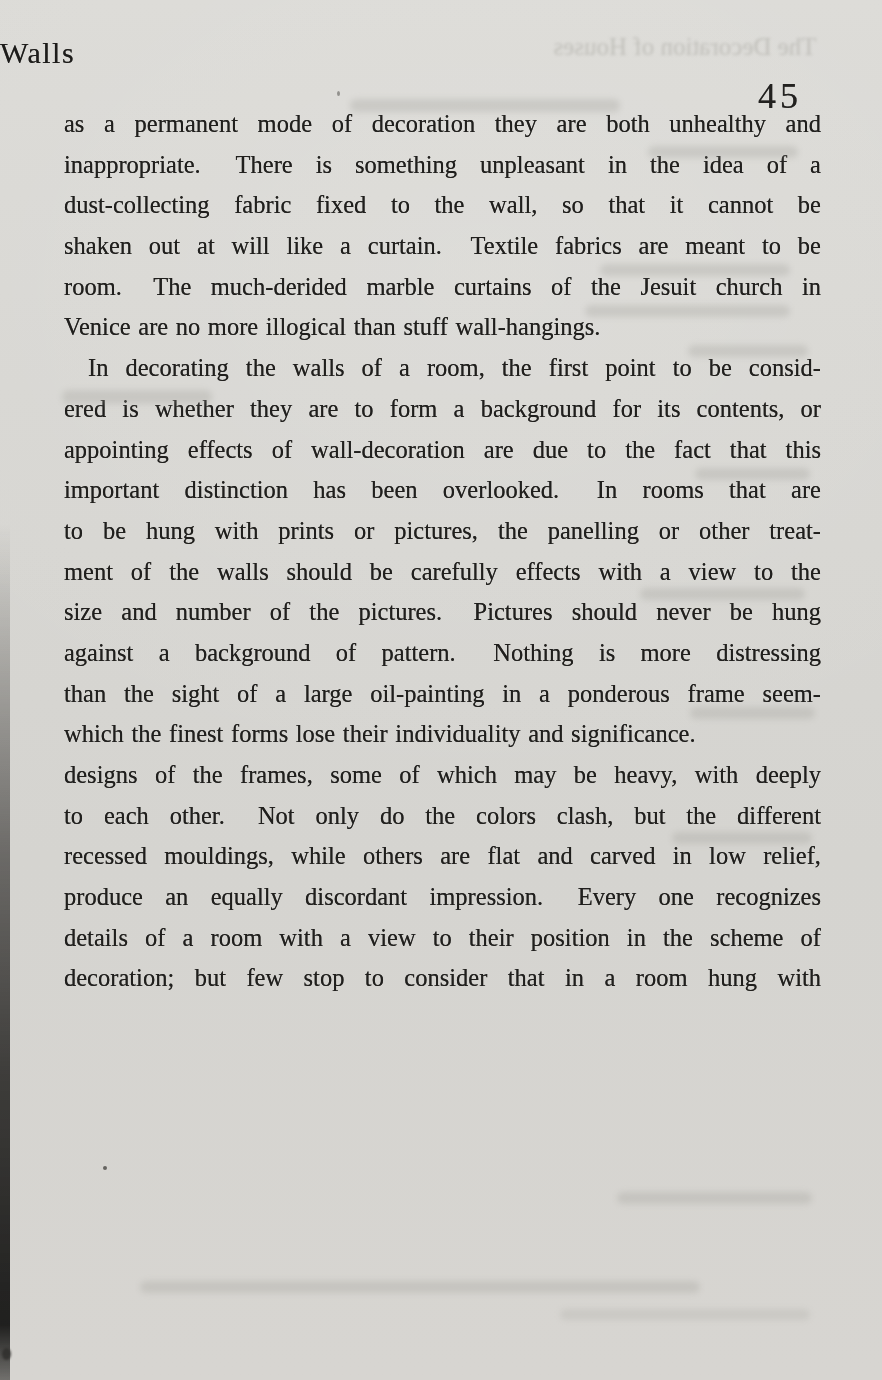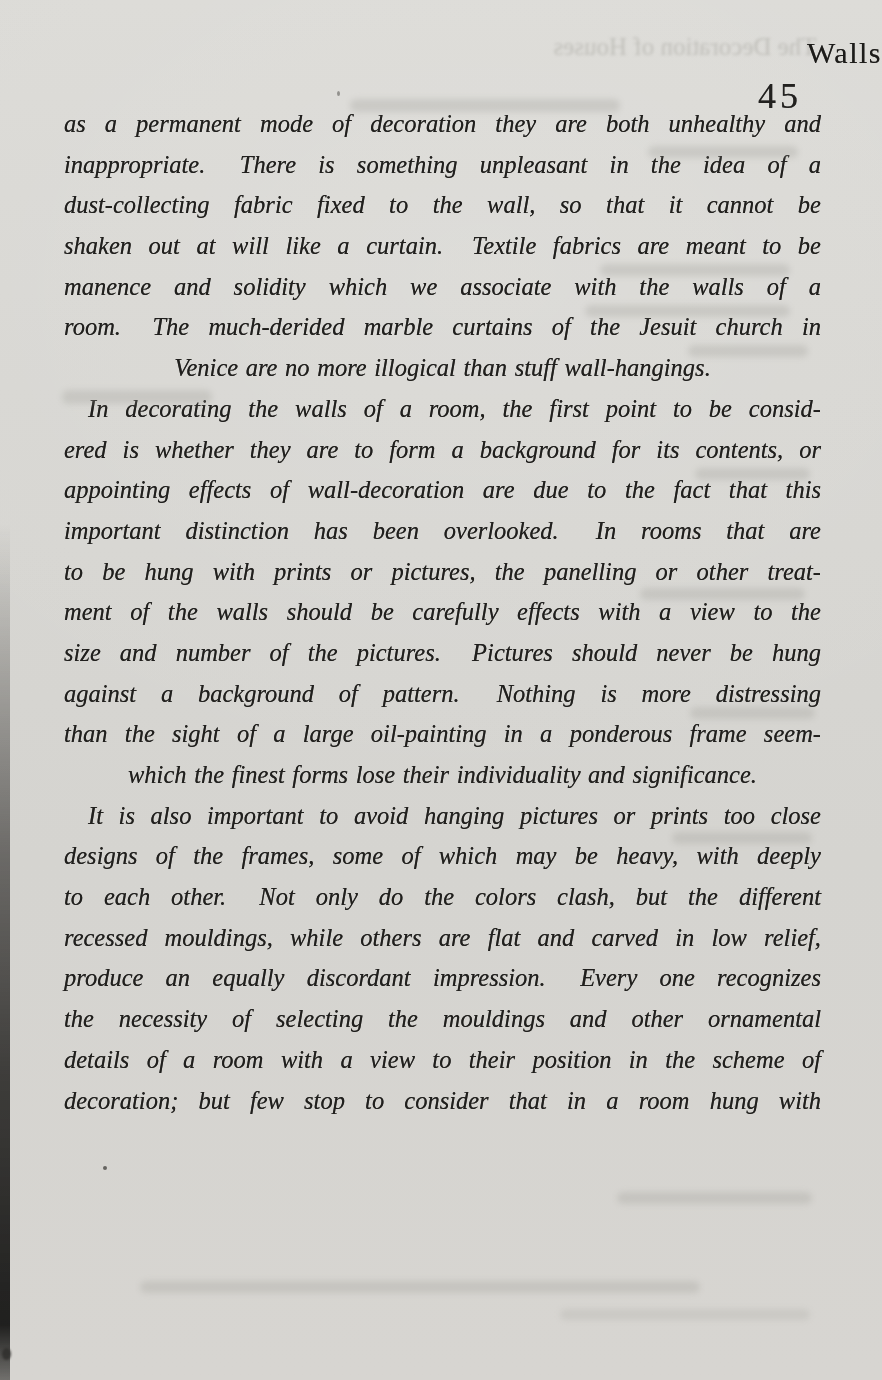"Walls" .running-head { text-align: right -> left }
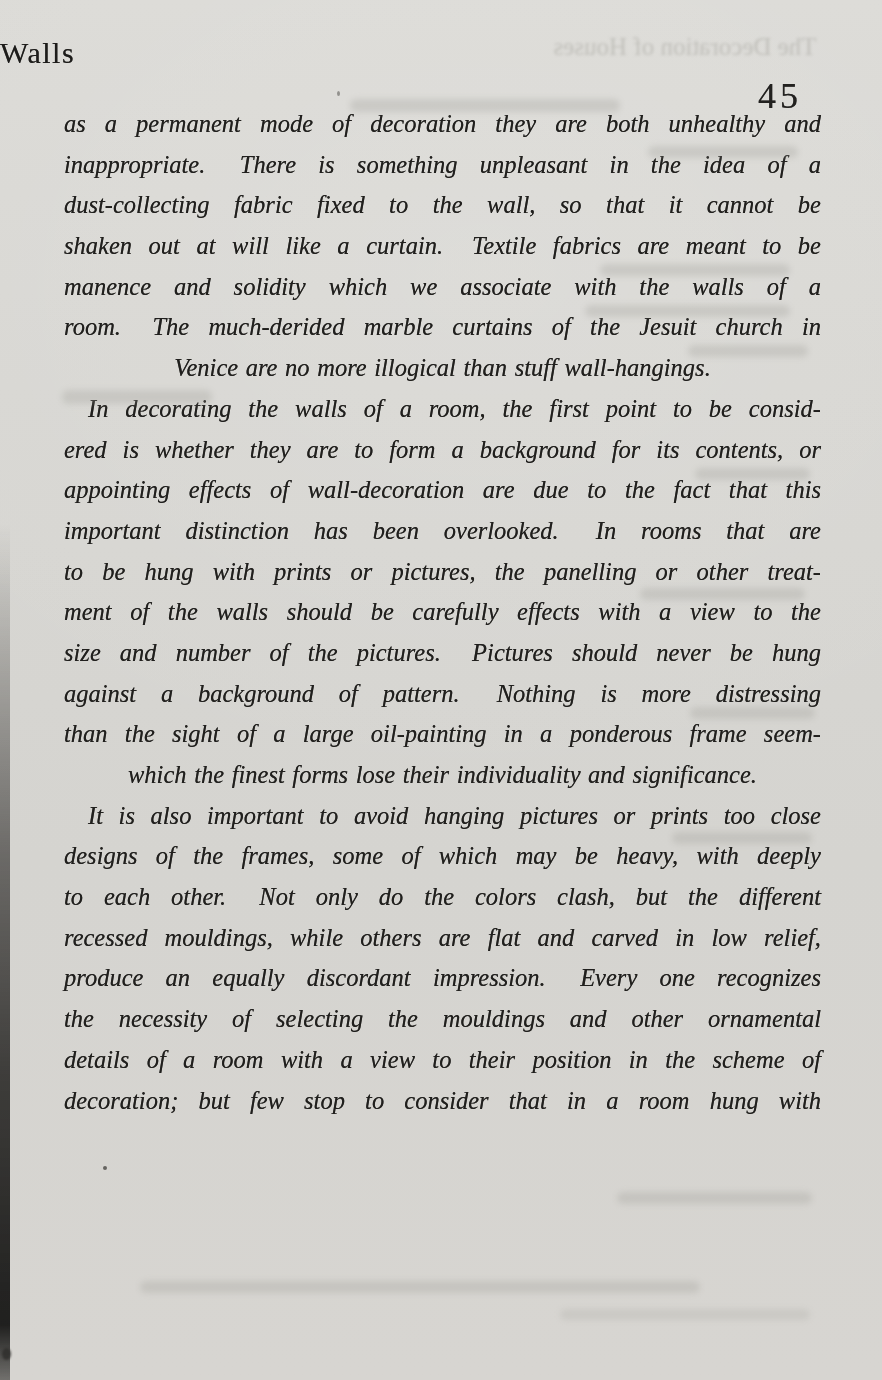"as a permanent mode of" .body-text { font-style: italic -> none }
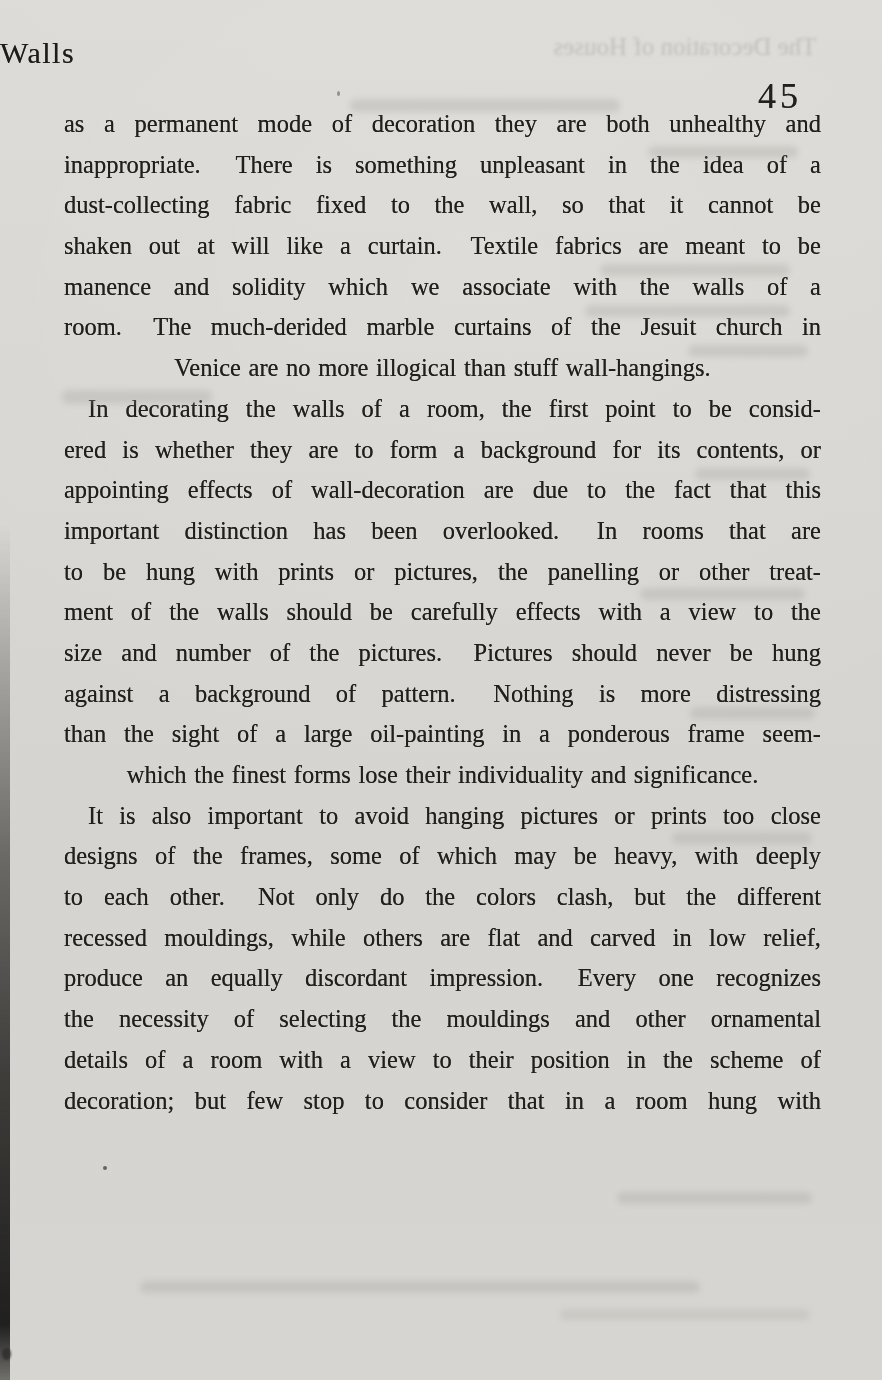"manence and solidity which we" div.line { html: <div>manence and solidity which we associate with the walls of a</div> -> none }
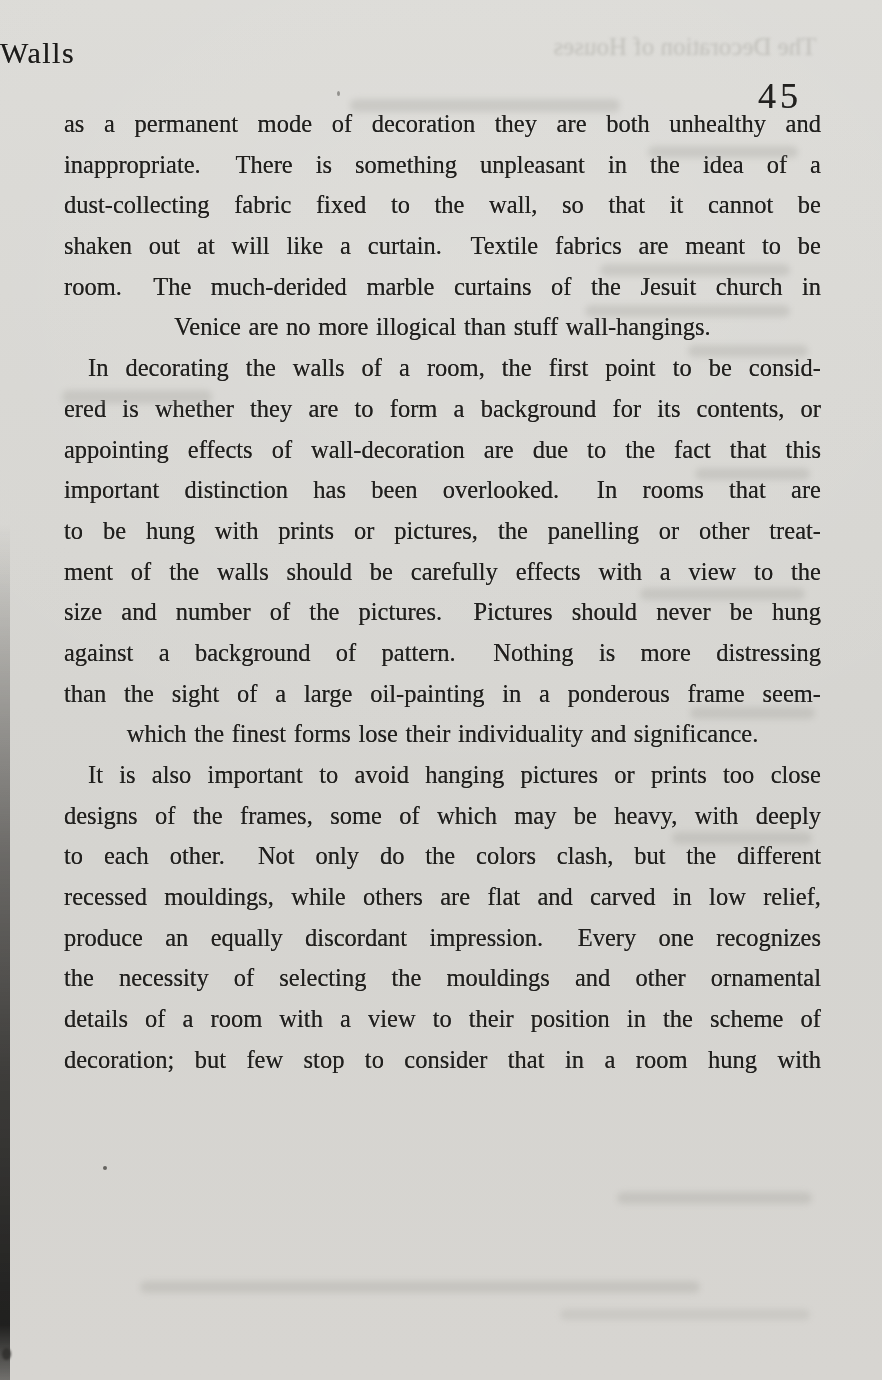"Venice are no more illogical" .line.last { text-align: center -> left }
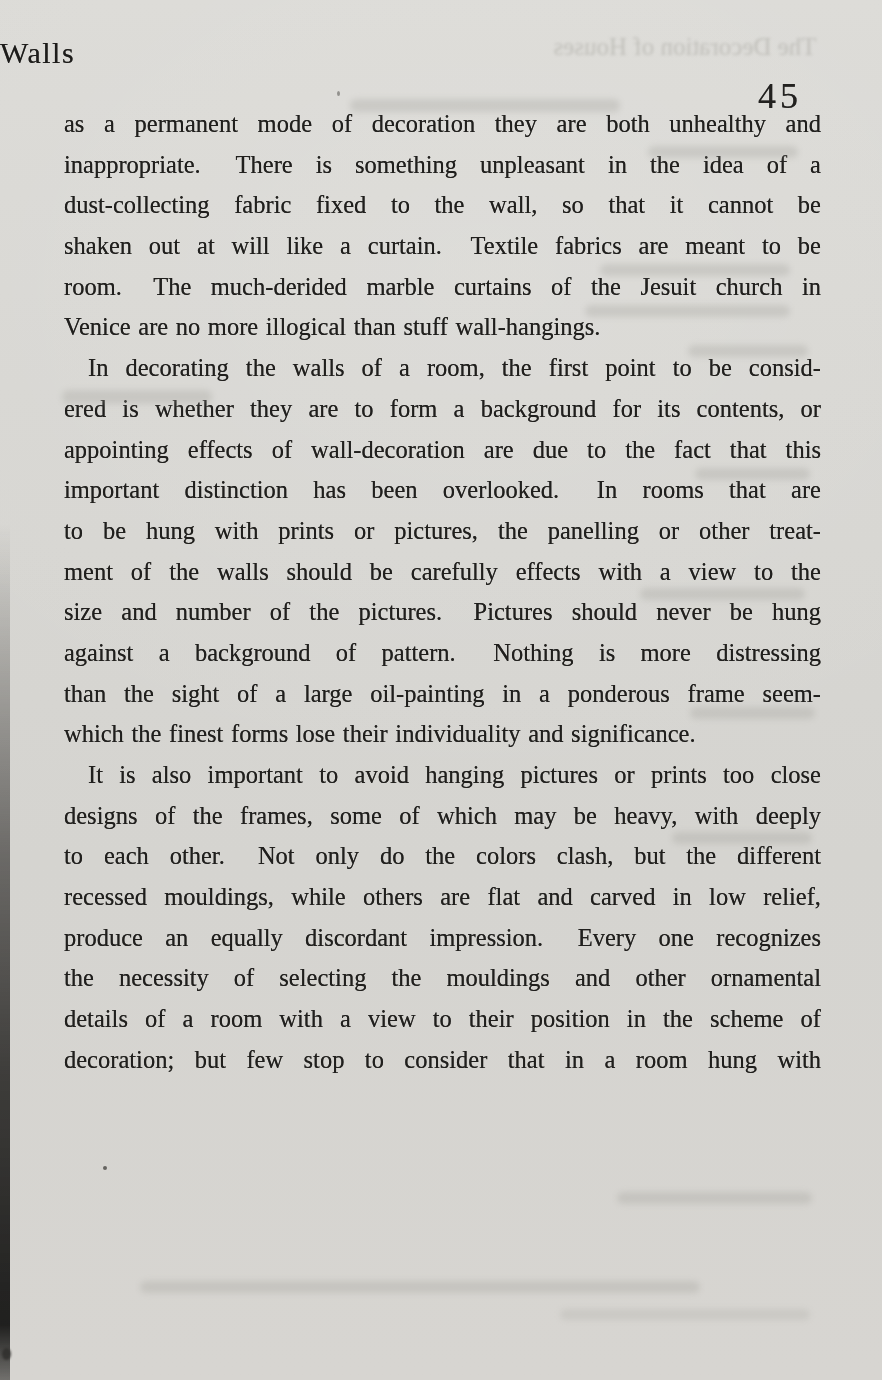"It is also important to" div.line { html: <div>It is also important to avoid hanging pictures or prints too close</div> -> none }
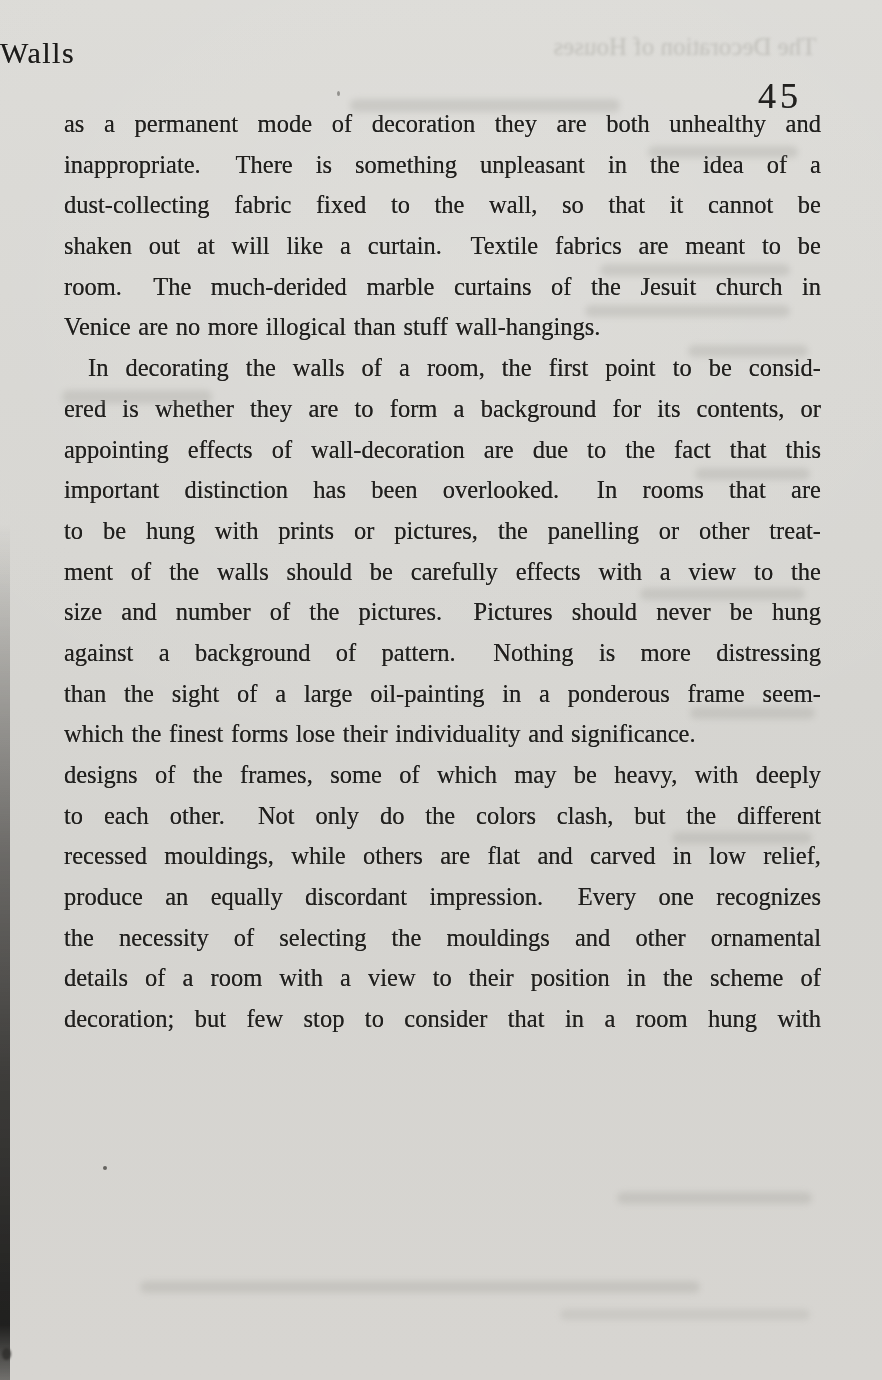"the necessity of selecting the" div.line { html: <div>the necessity of selecting the mouldings and other ornamental</div> -> none }
